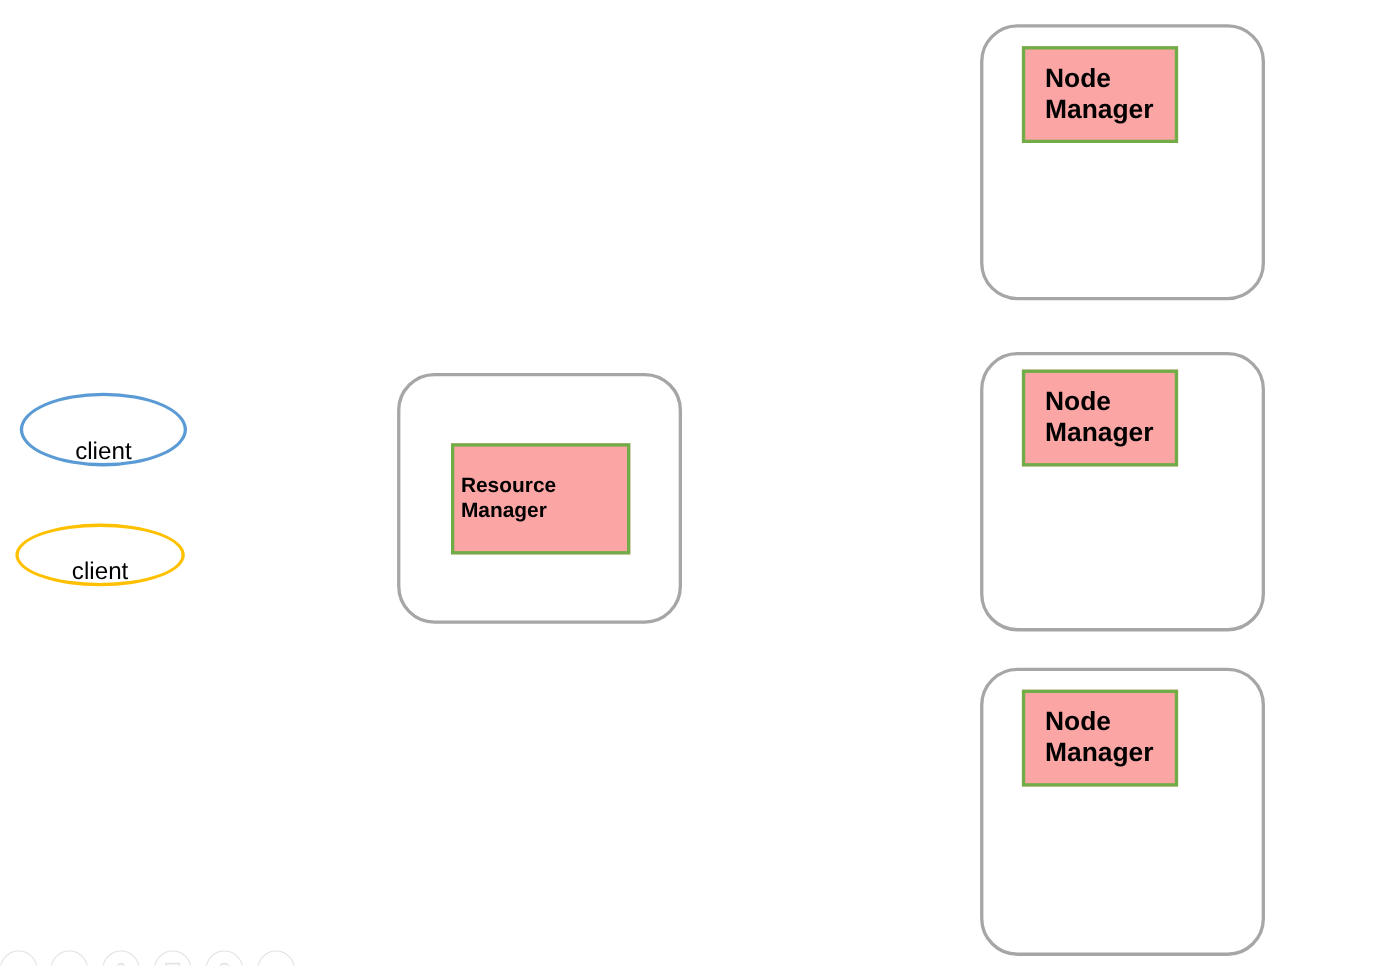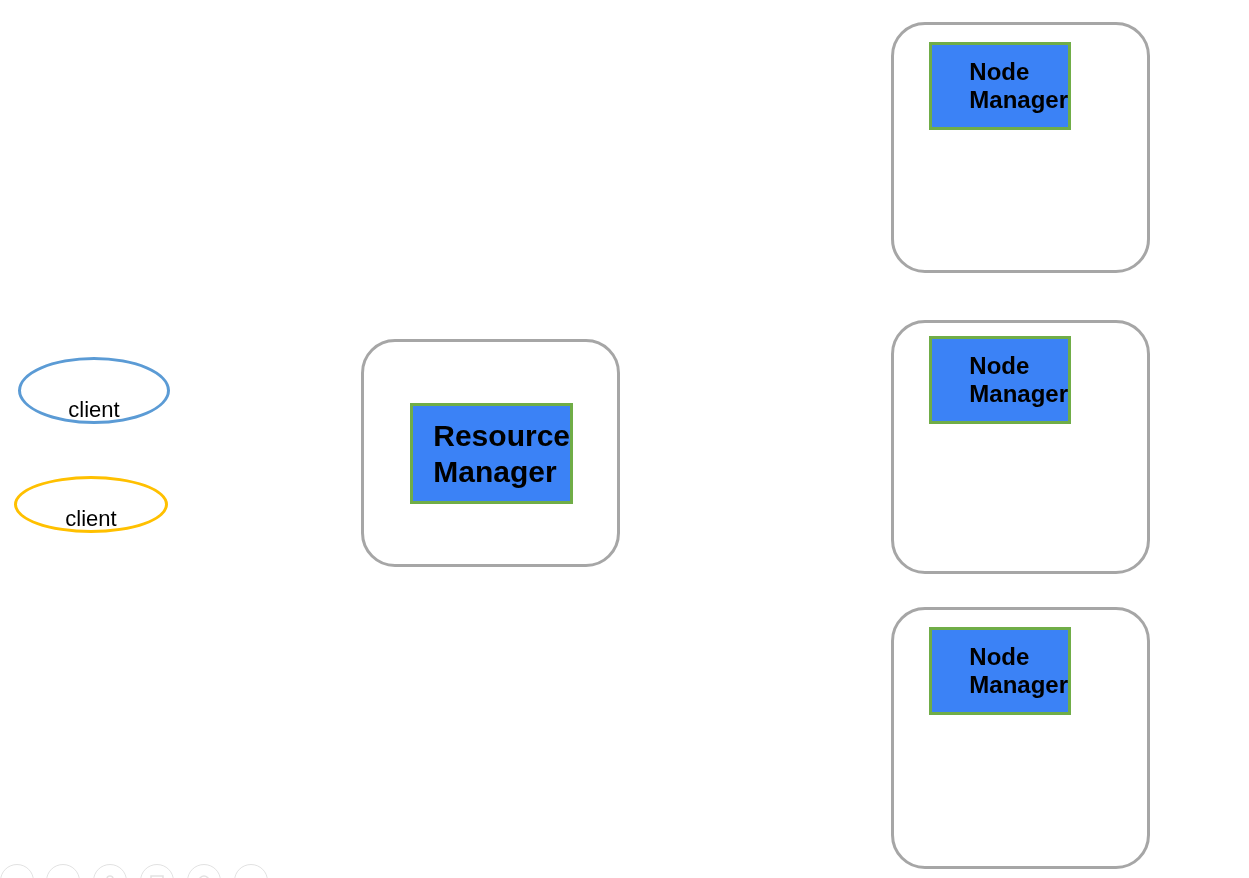"Node" .service-box { background: #3b82f6 -> #fca5a5; justify-content: flex-end -> flex-start }
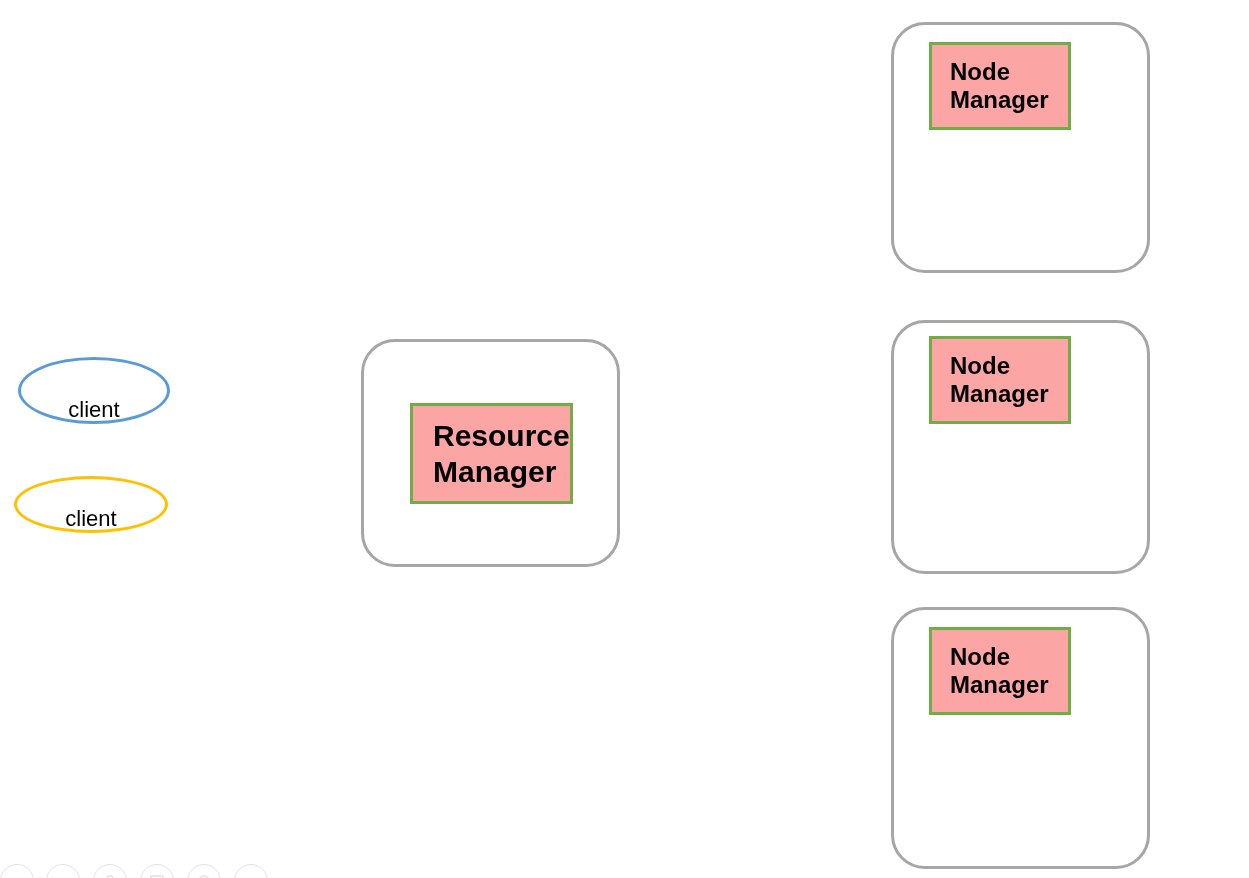"Resource" #rm-service .service-label { font-size: 30px -> 19px; padding-left: 20px -> 6px }
